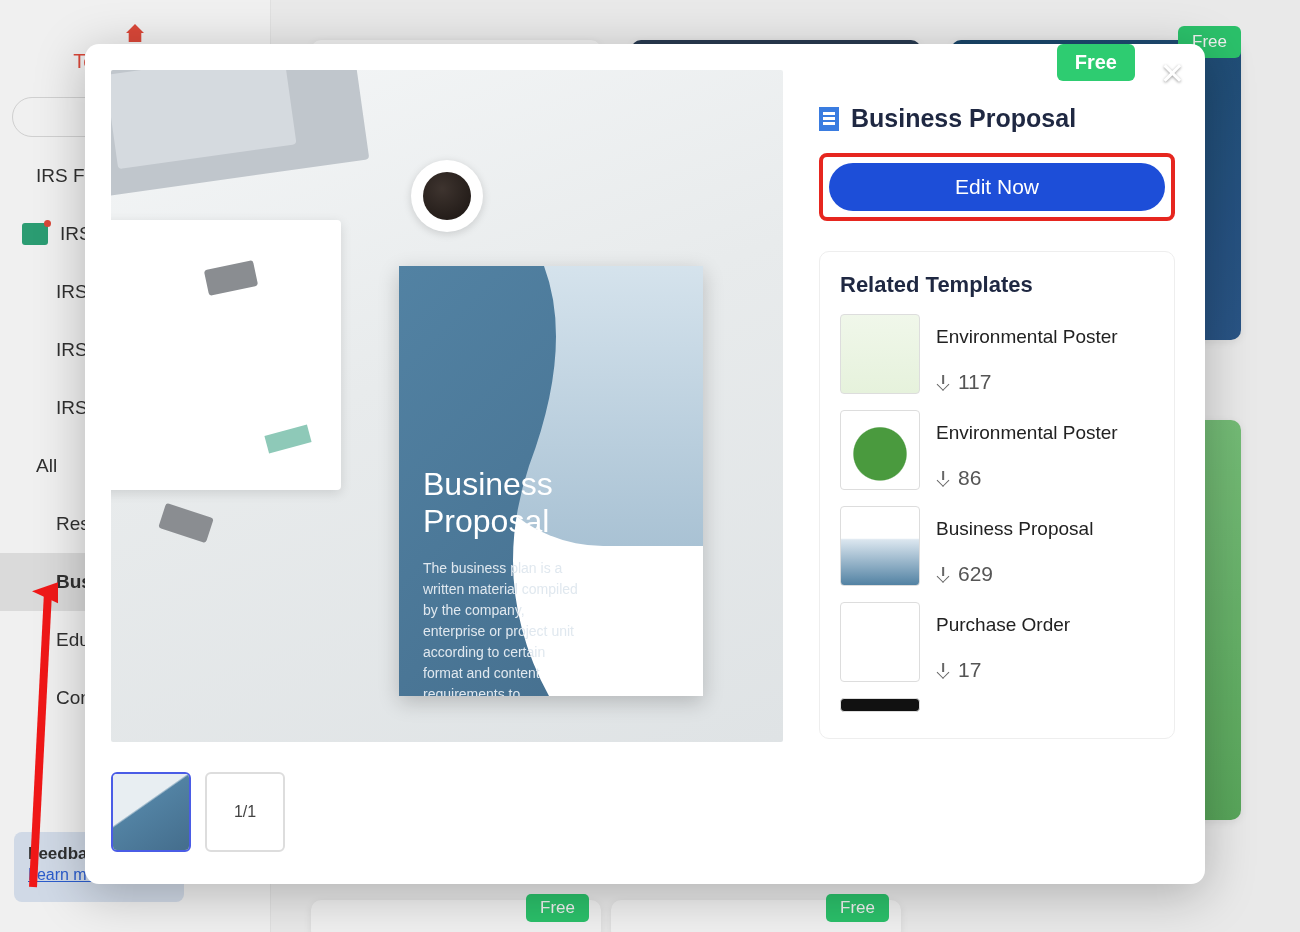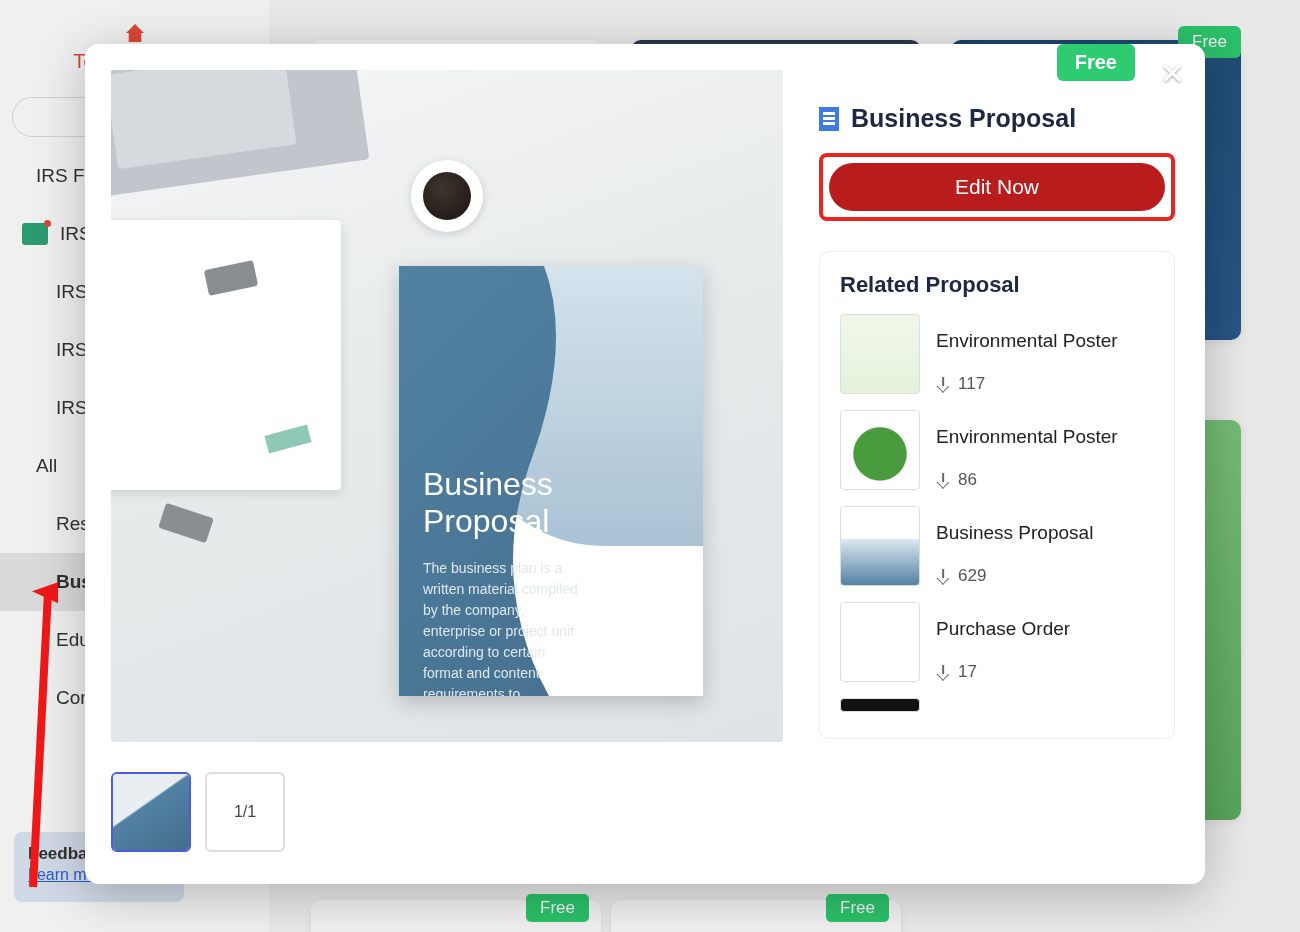"Edit Now" .edit-btn { background: #b91c1c -> #1d4ed8 }
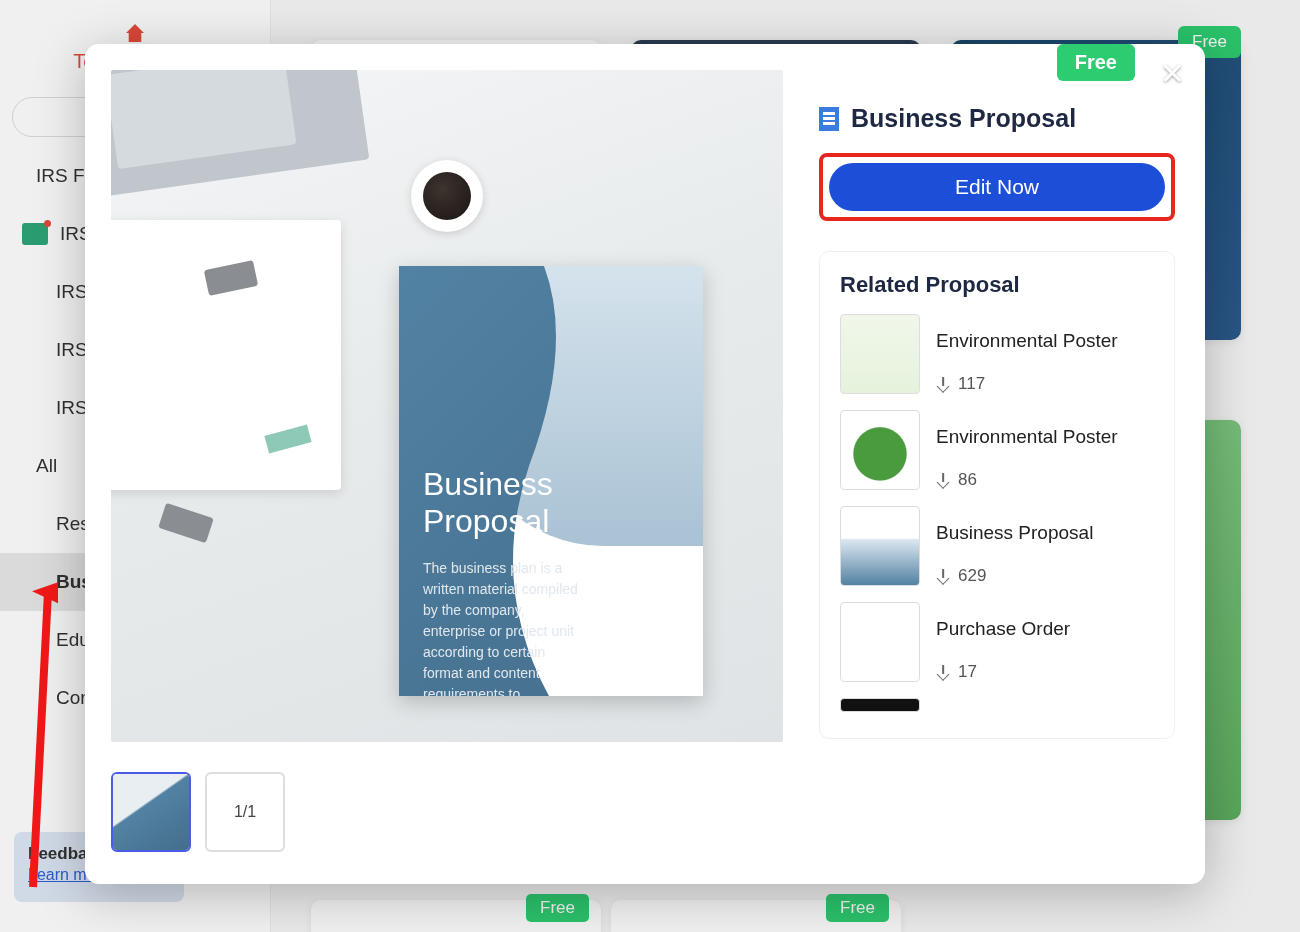"Related Proposal" h3 { text: Proposal -> Templates }
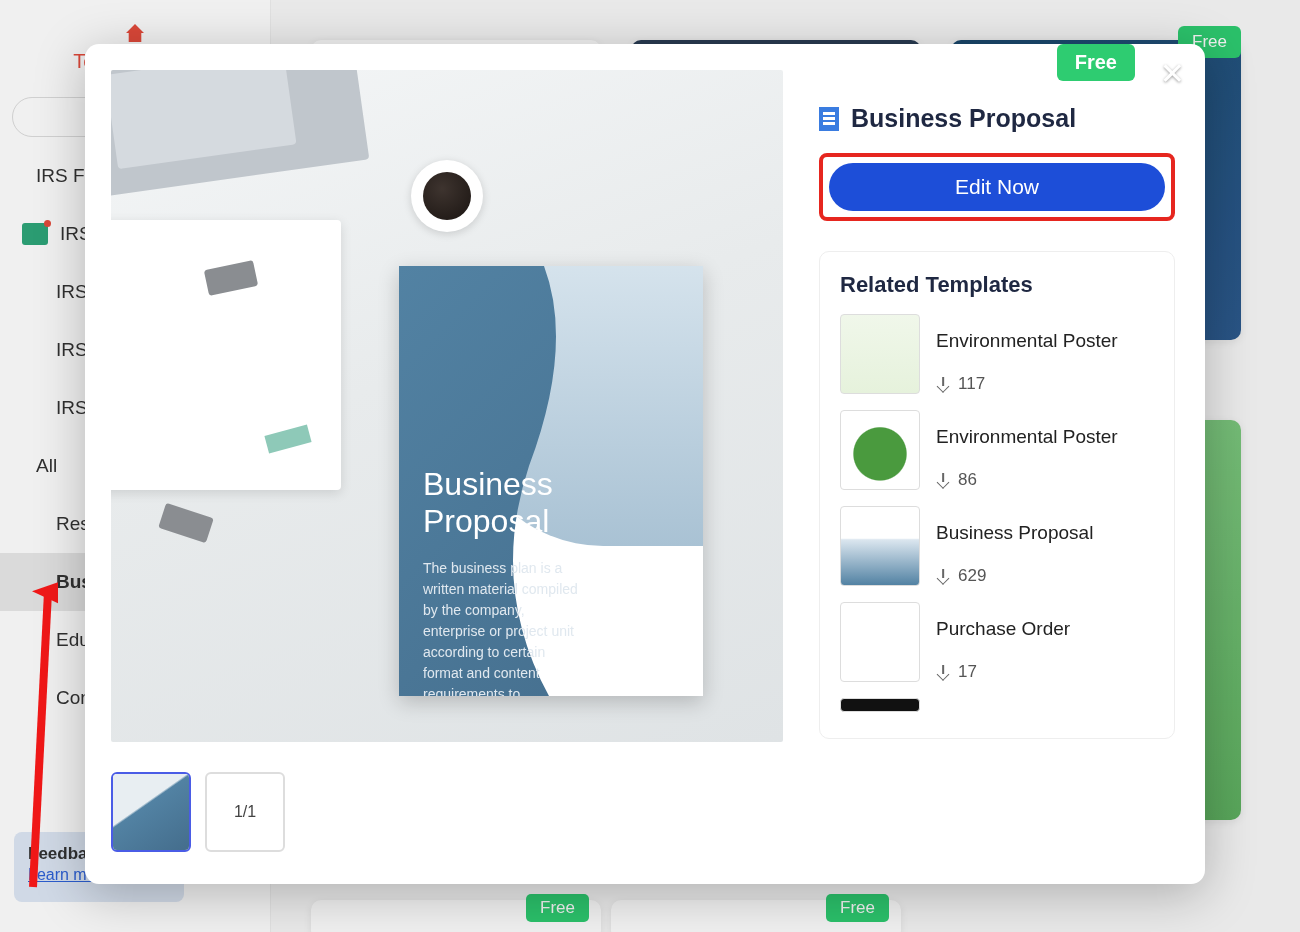"117" .rel-dl { font-size: 17px -> 21px }
